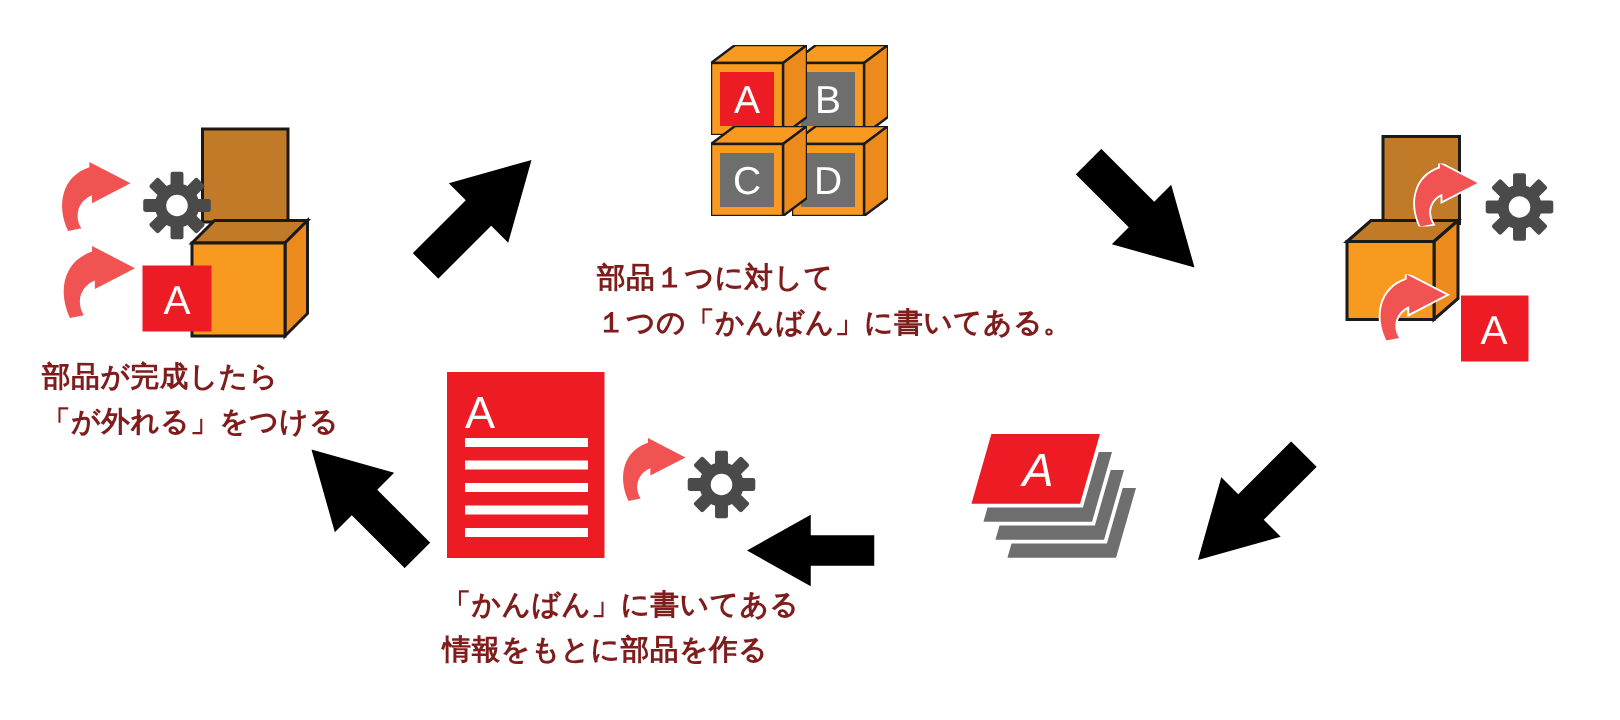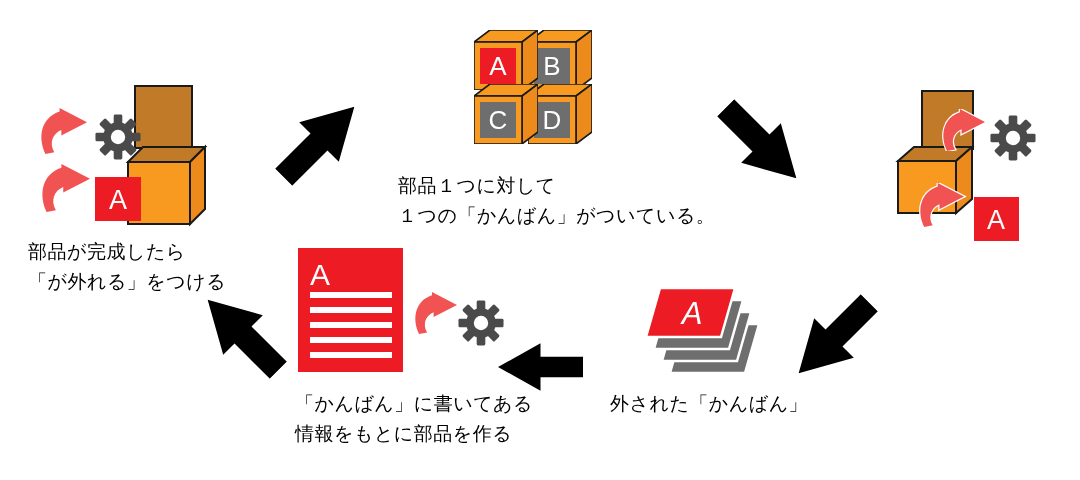"部品１つに対して" .caption { color: #000000 -> #7f1d1d; font-weight: none -> bold }
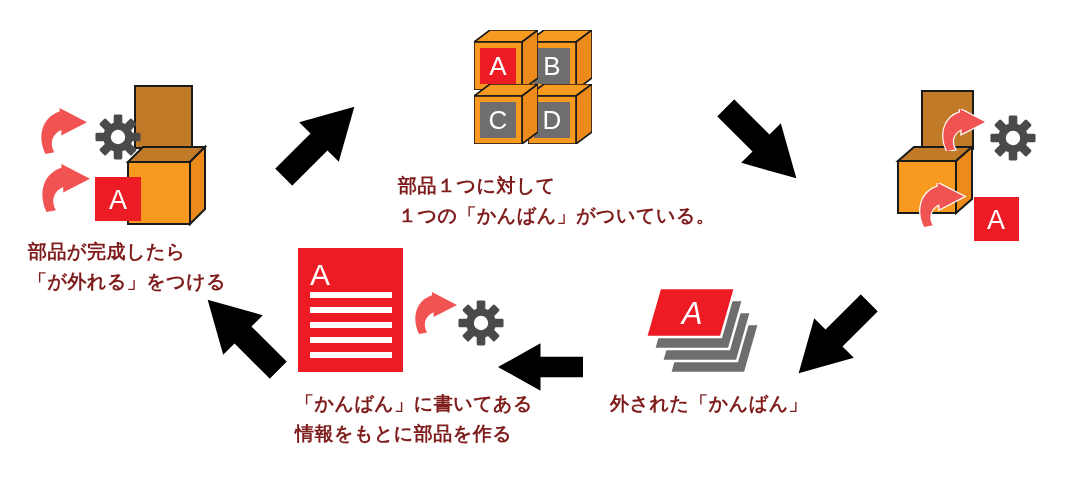"１つの「かんばん」がついている。" div { text: がついてい -> に書いてあ }
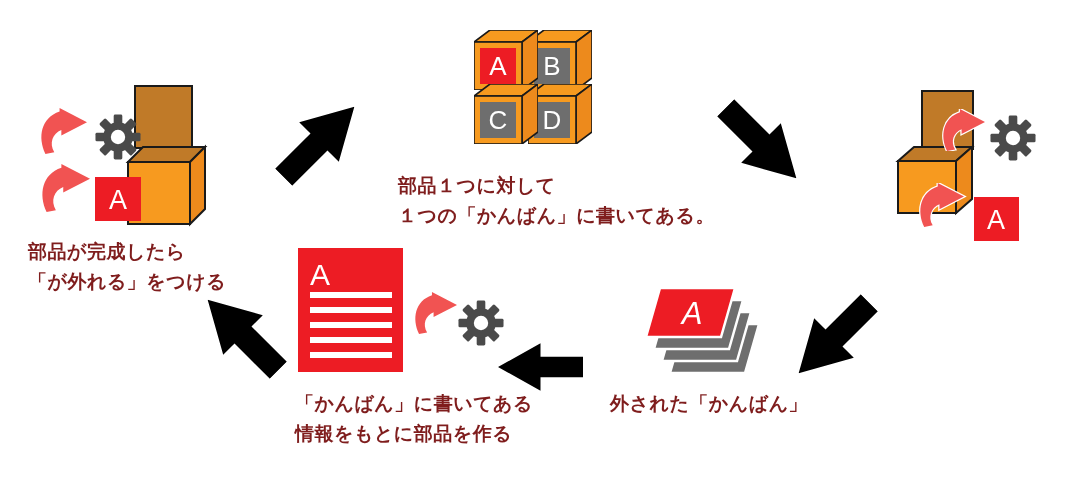"外された「かんばん」" div { html: <div>外された「かんばん」</div> -> none }
